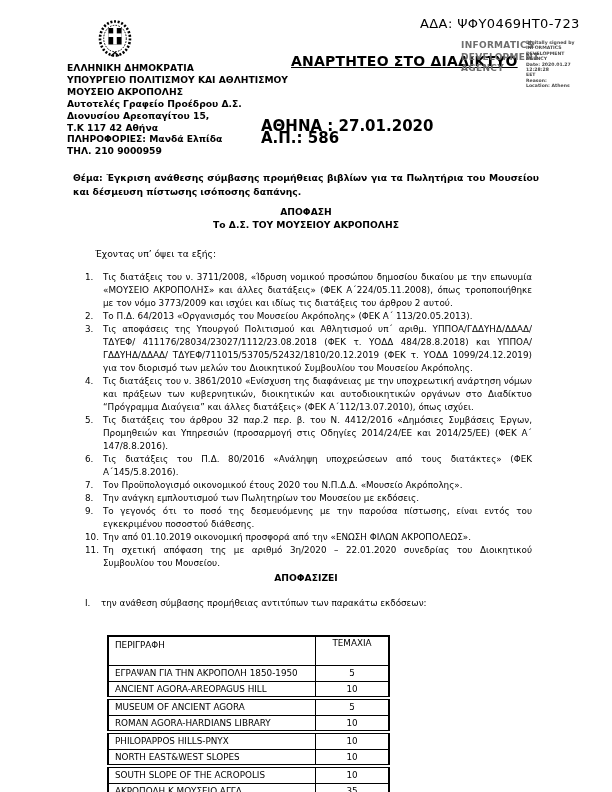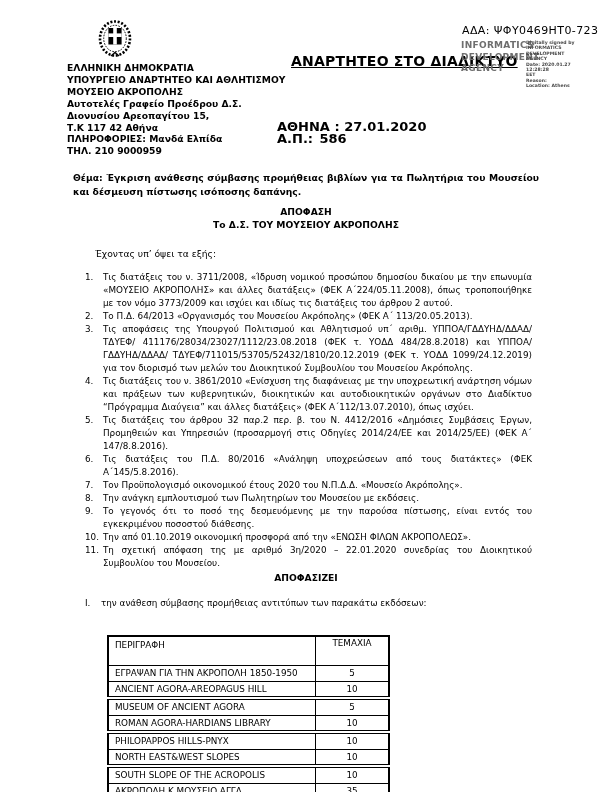"ΑΔΑ: ΨΦΥ0469ΗΤ0-723" .ada { font-size: 11px -> 13px; margin-left: 42px -> none; top: 24px -> 16px }
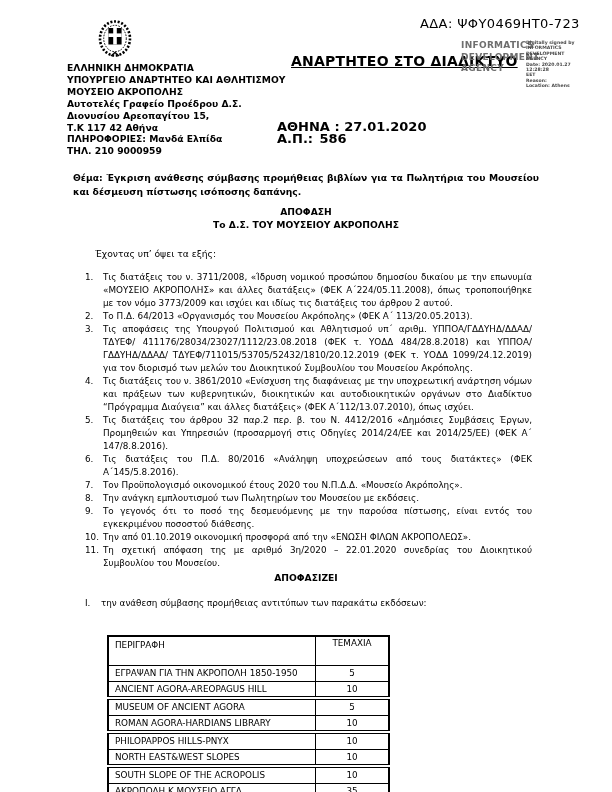"ΥΠΟΥΡΓΕΙΟ ΑΝΑΡΤΗΤΕΟ ΚΑΙ ΑΘΛΗΤΙΣΜΟΥ" div { text: ΑΝΑΡΤΗΤΕΟ -> ΠΟΛΙΤΙΣΜΟΥ }
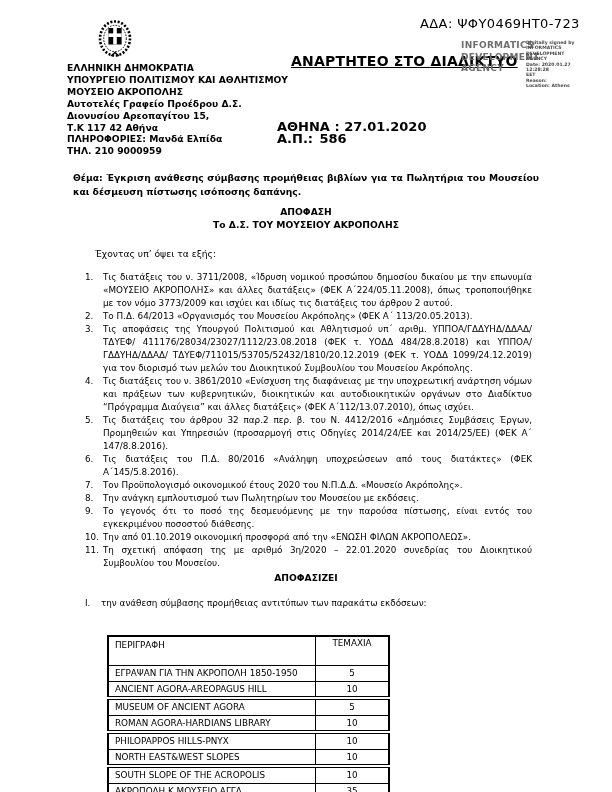"ΑΘΗΝΑ : 27.01.2020" .meta { font-size: 13px -> 15px; left: 277px -> 261px }
